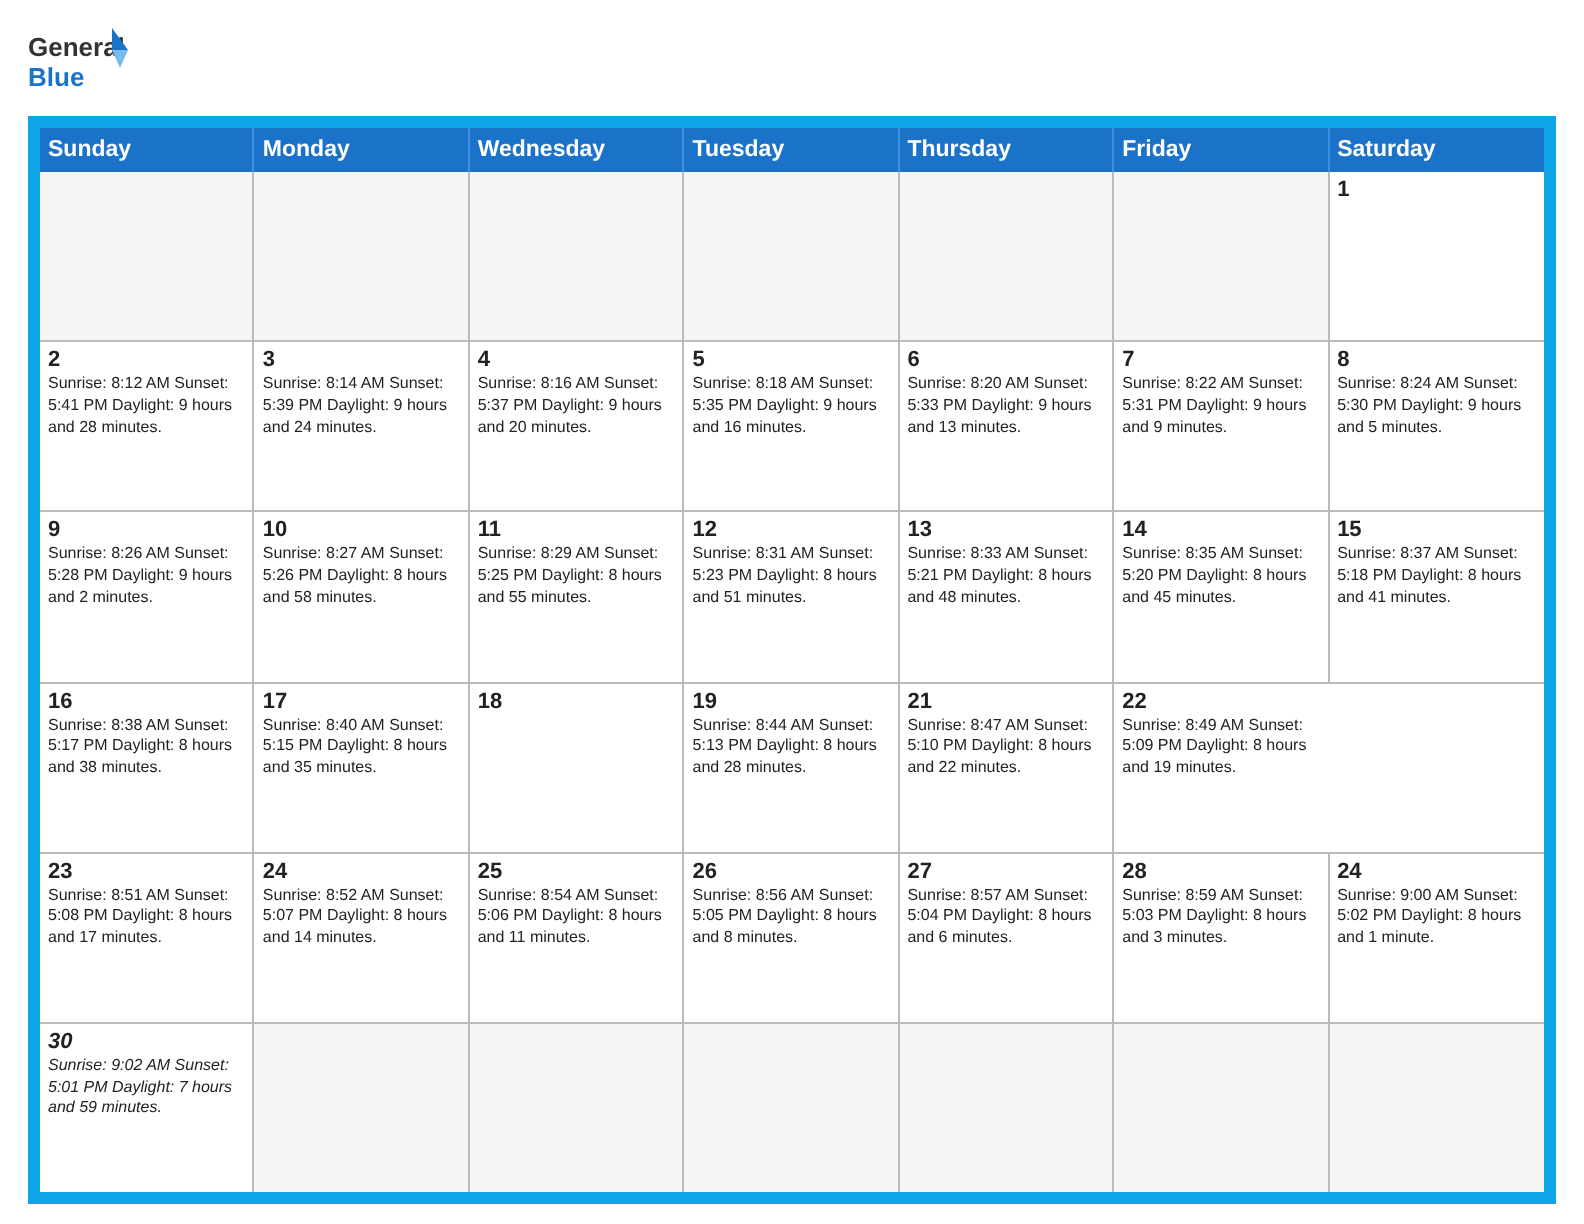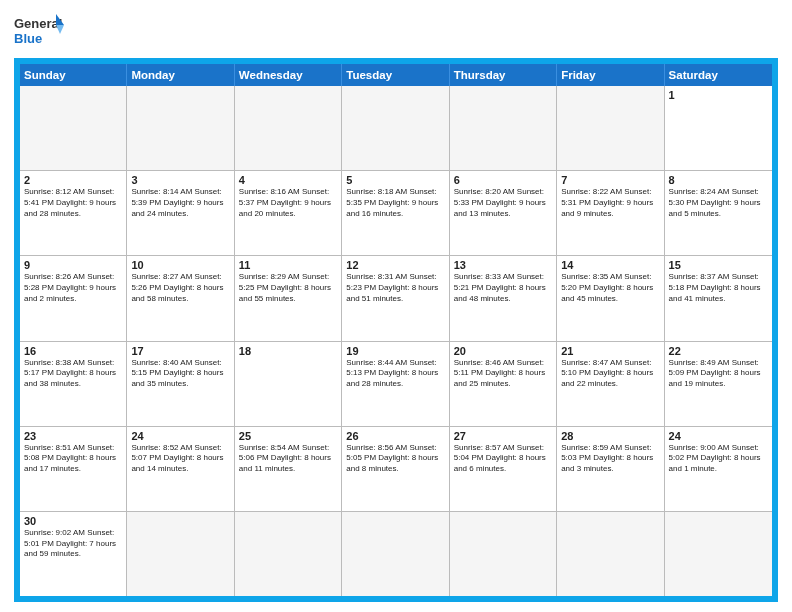"20" div.cal-cell { html: <div> <span>20</span> <div>Sunrise: 8:46 AM Sunset: 5:11 PM Daylight: 8 hours and 25 minutes.</div> </div> -> none }
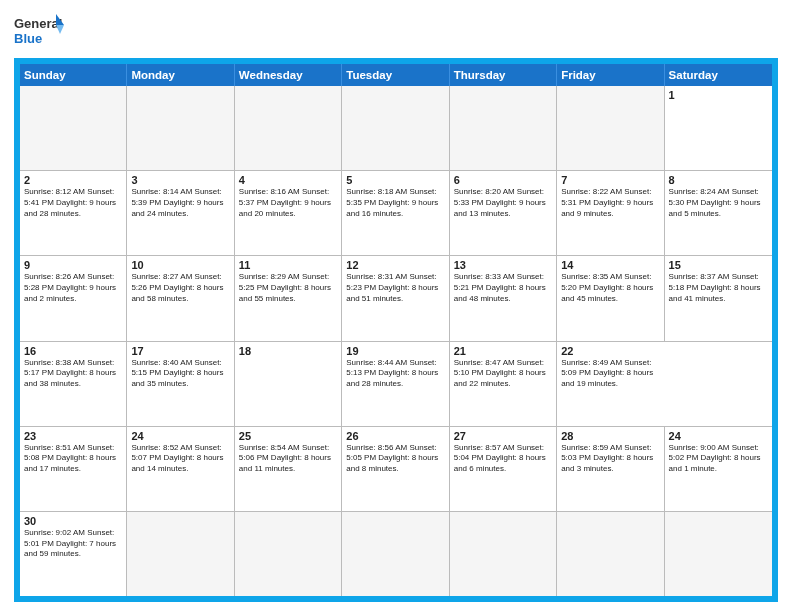"30" .cal-row:last-child { font-style: none -> italic }
